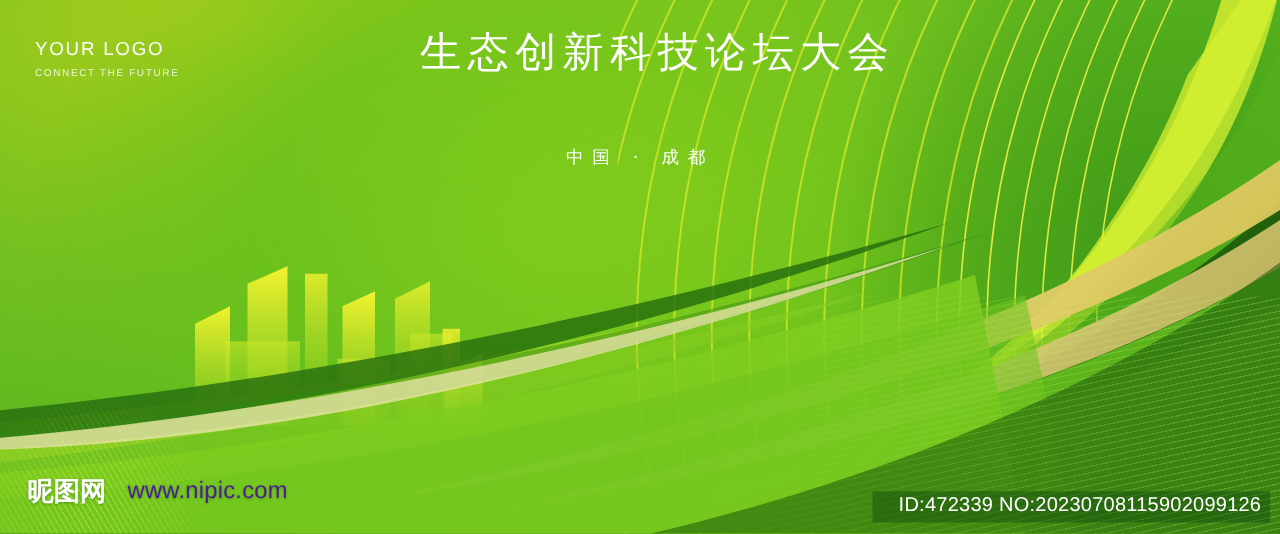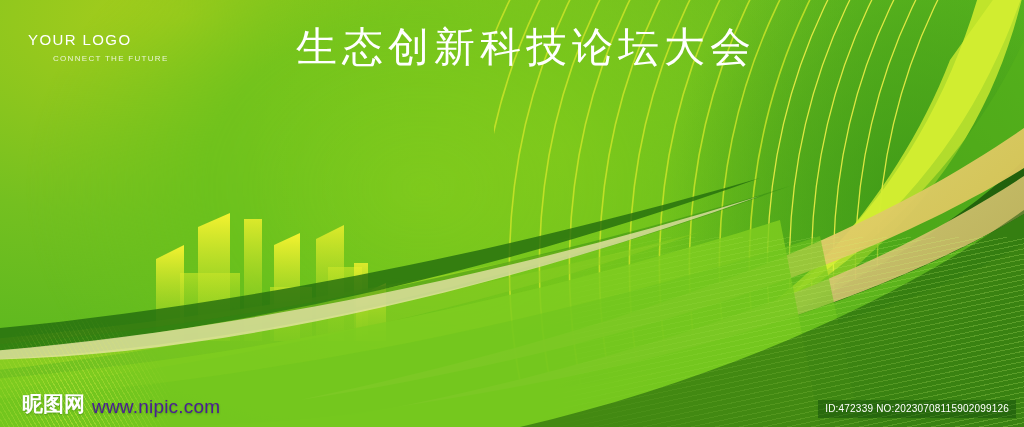"CONNECT THE FUTURE" .logo-sub { margin-left: 25px -> none }
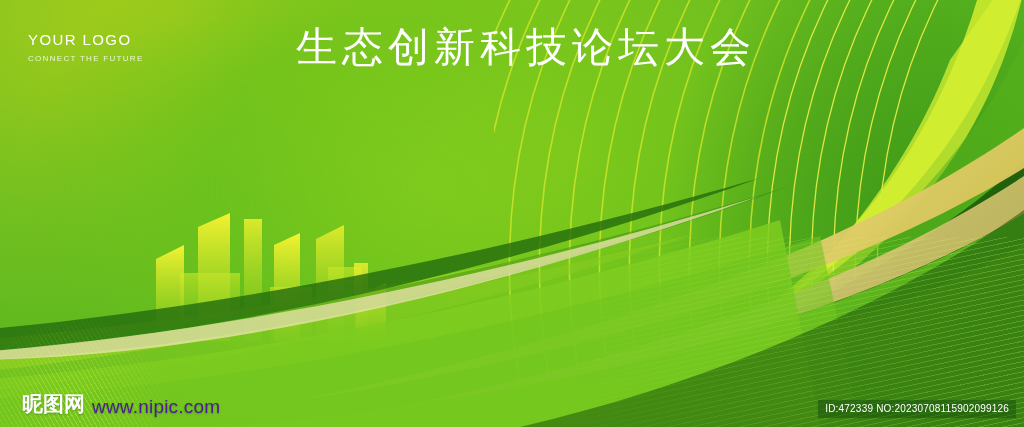"生态创新科技论坛大会" .subtitle { font-size: 41px -> 33px }
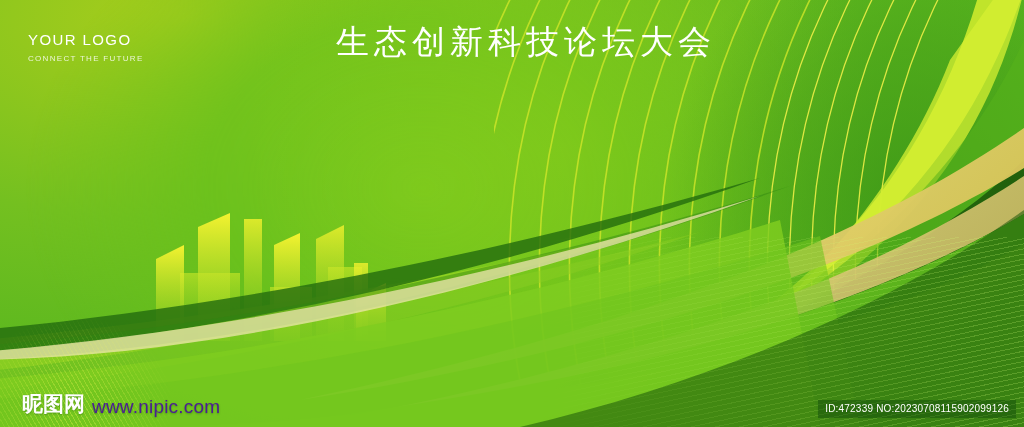"中国 · 成都" div.place { html: none -> <div>中国 · 成都</div> }
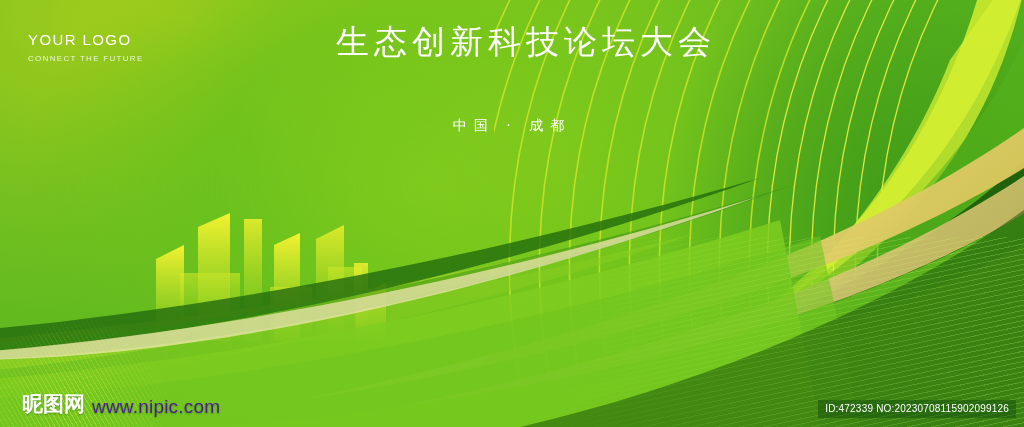"昵图网" .wm { align-items: flex-end -> center; bottom: 9px -> 20px; gap: 7px -> 17px }
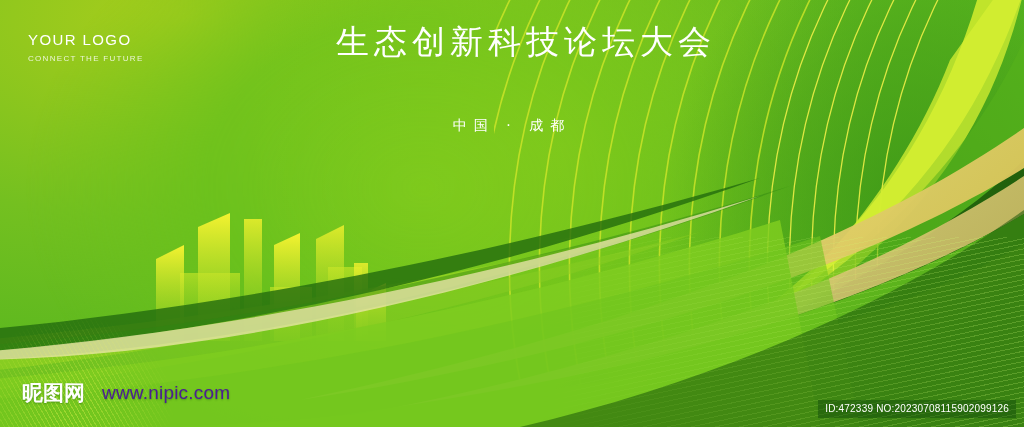"ID:472339 NO:20230708115902099126" .idtag { font-size: 10px -> 16px; padding: 3px 7px 4px 7px -> 3px 7px 4px 21px }
